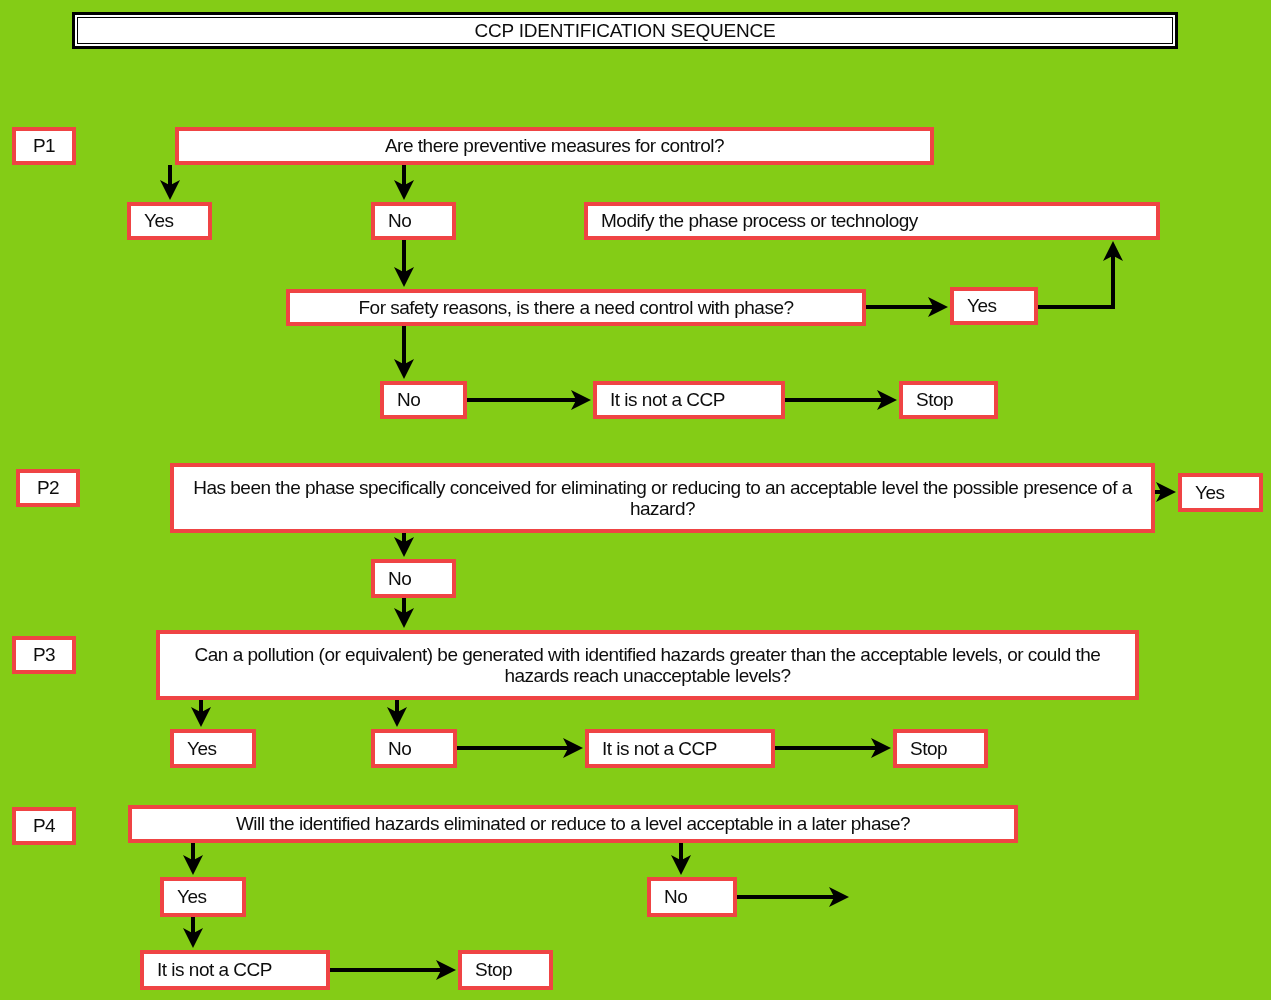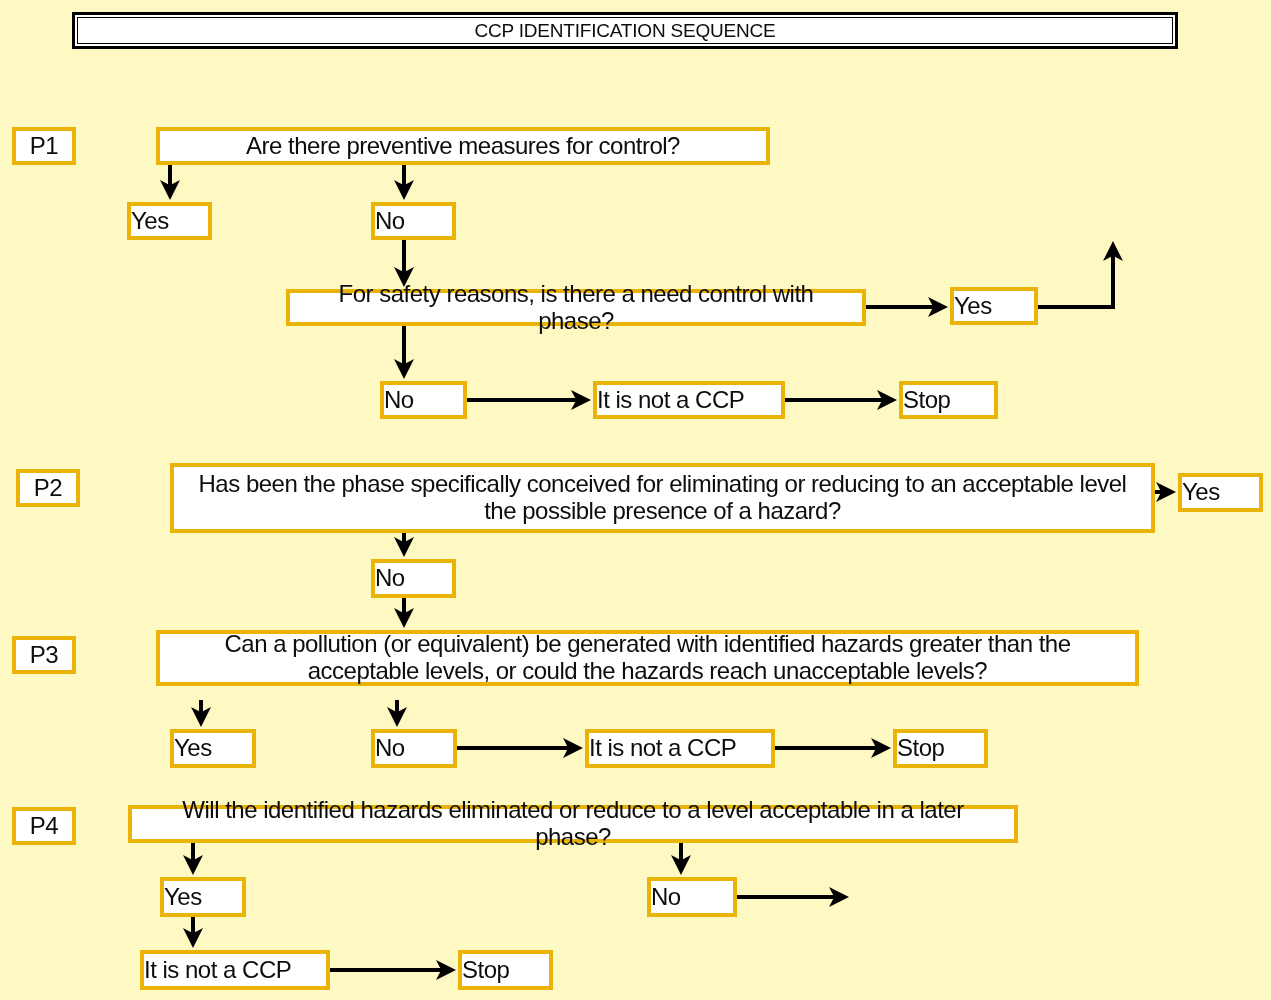"CCP IDENTIFICATION SEQUENCE" .stage { background: #fef9c3 -> #84cc16 }
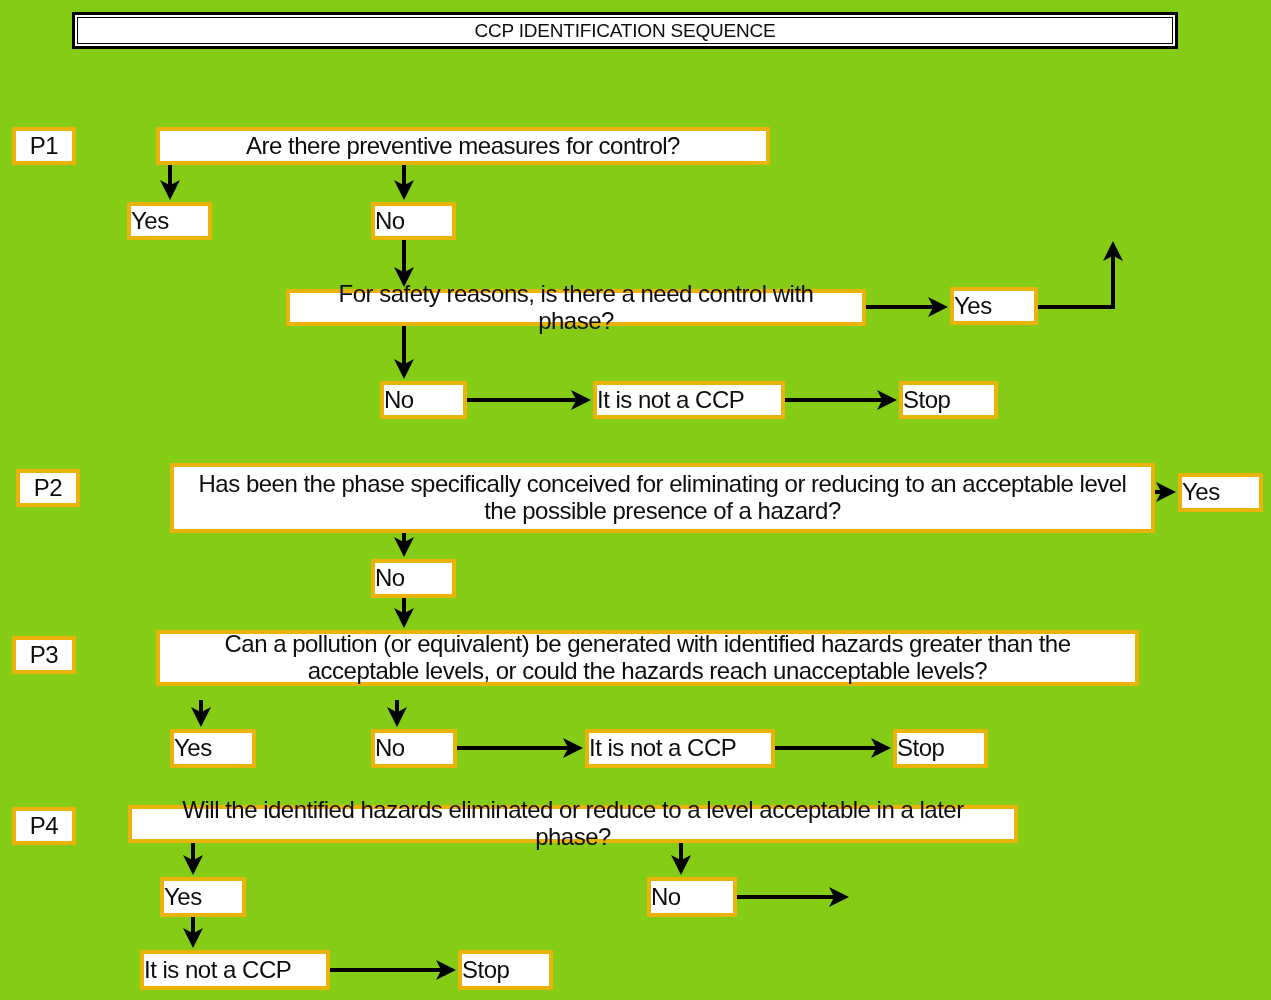"P1" .node { border: 4px solid #eab308 -> 4px solid #ef4444; font-size: 24px -> 19px }
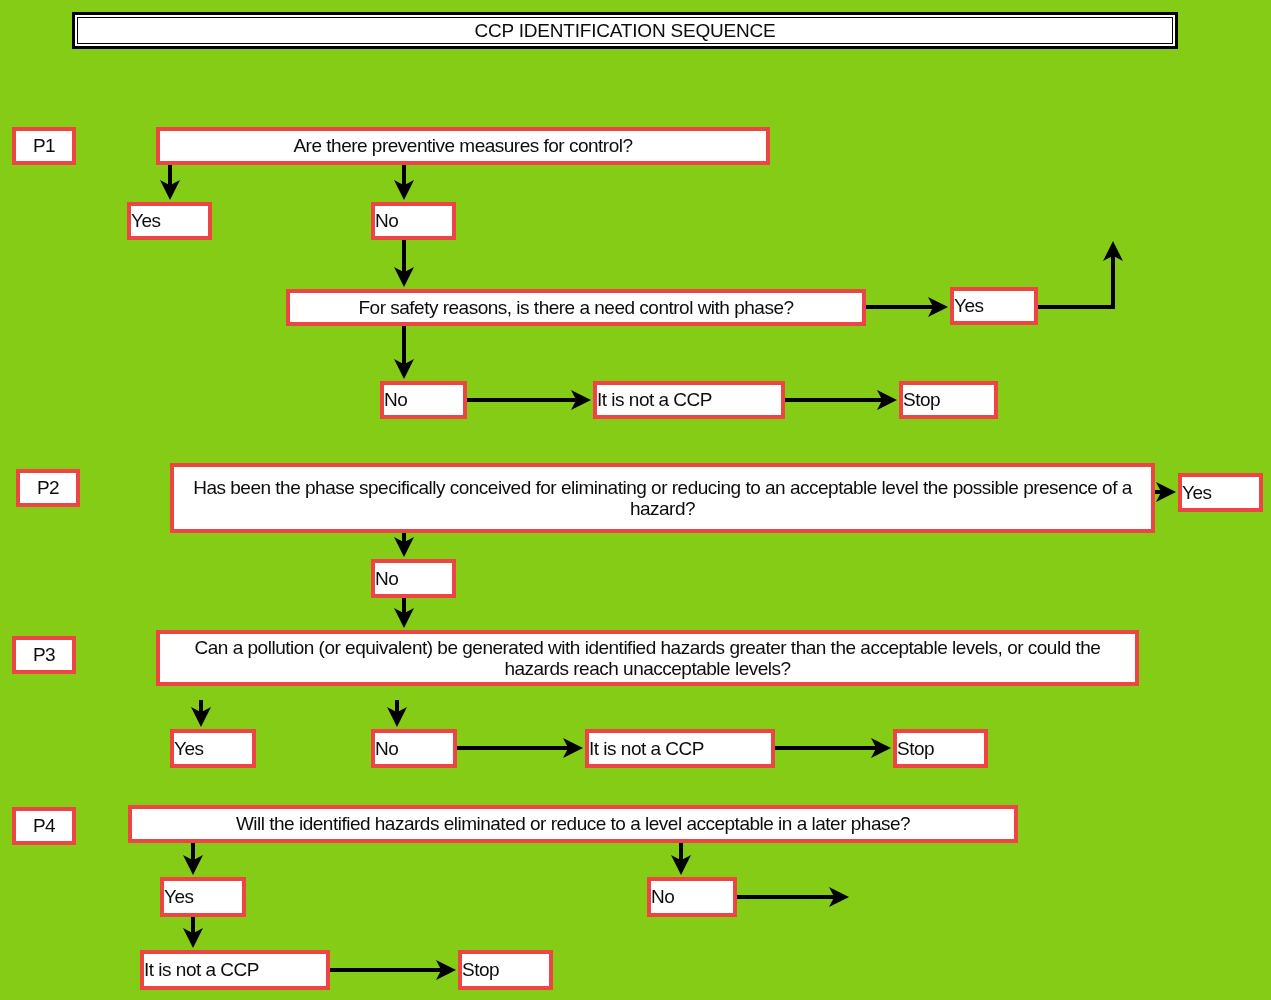"Are there preventive measures for" div.node { left: 156px -> 175px; width: 614px -> 759px }
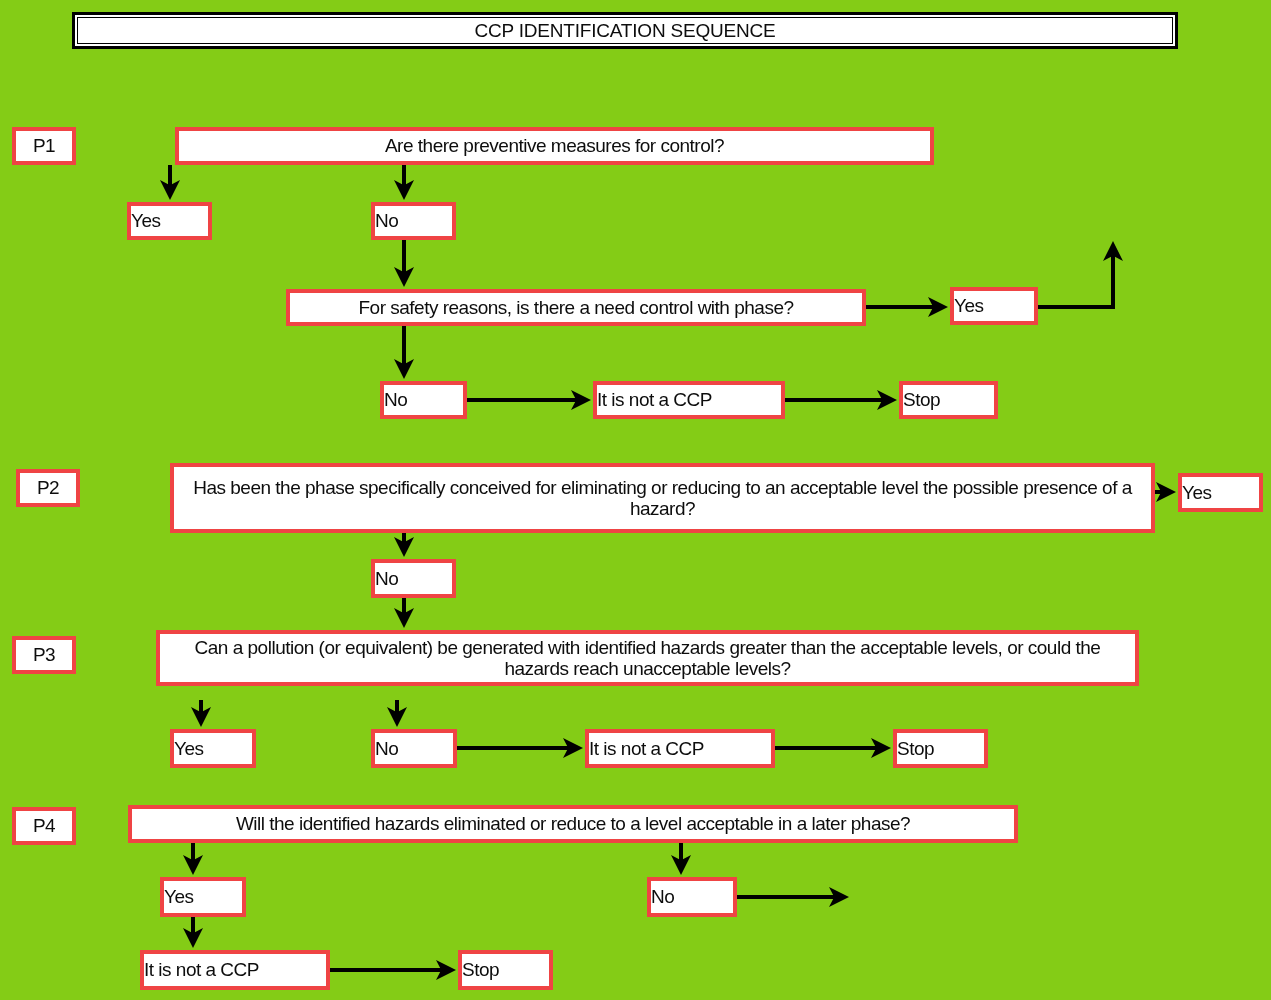"Yes" .node.leftpad { padding-left: none -> 13px }
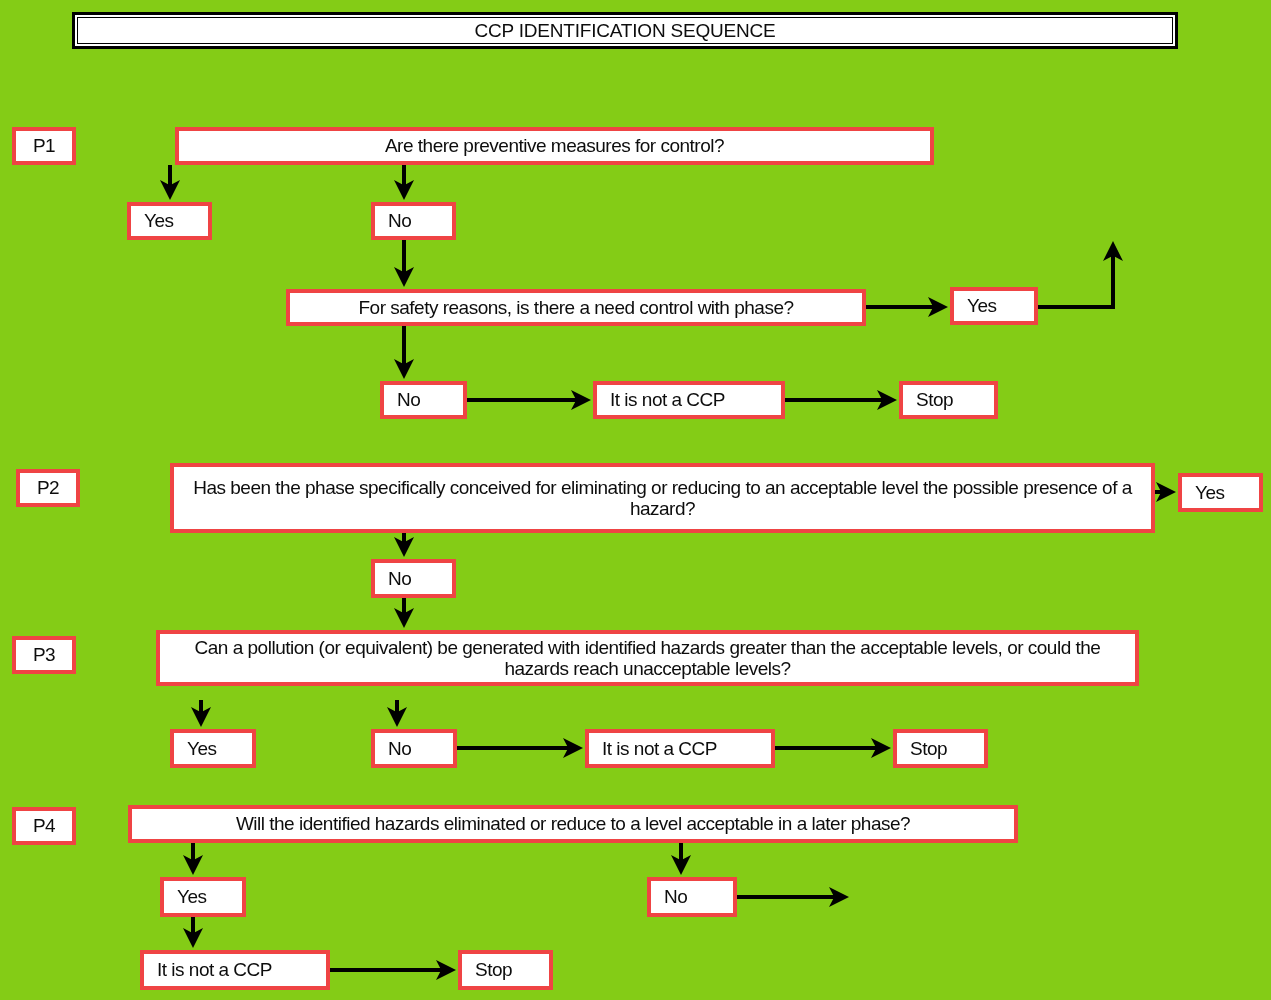"Modify the phase process or" div.node { html: none -> <div> <span>Modify the phase process or technology</span> </div> }
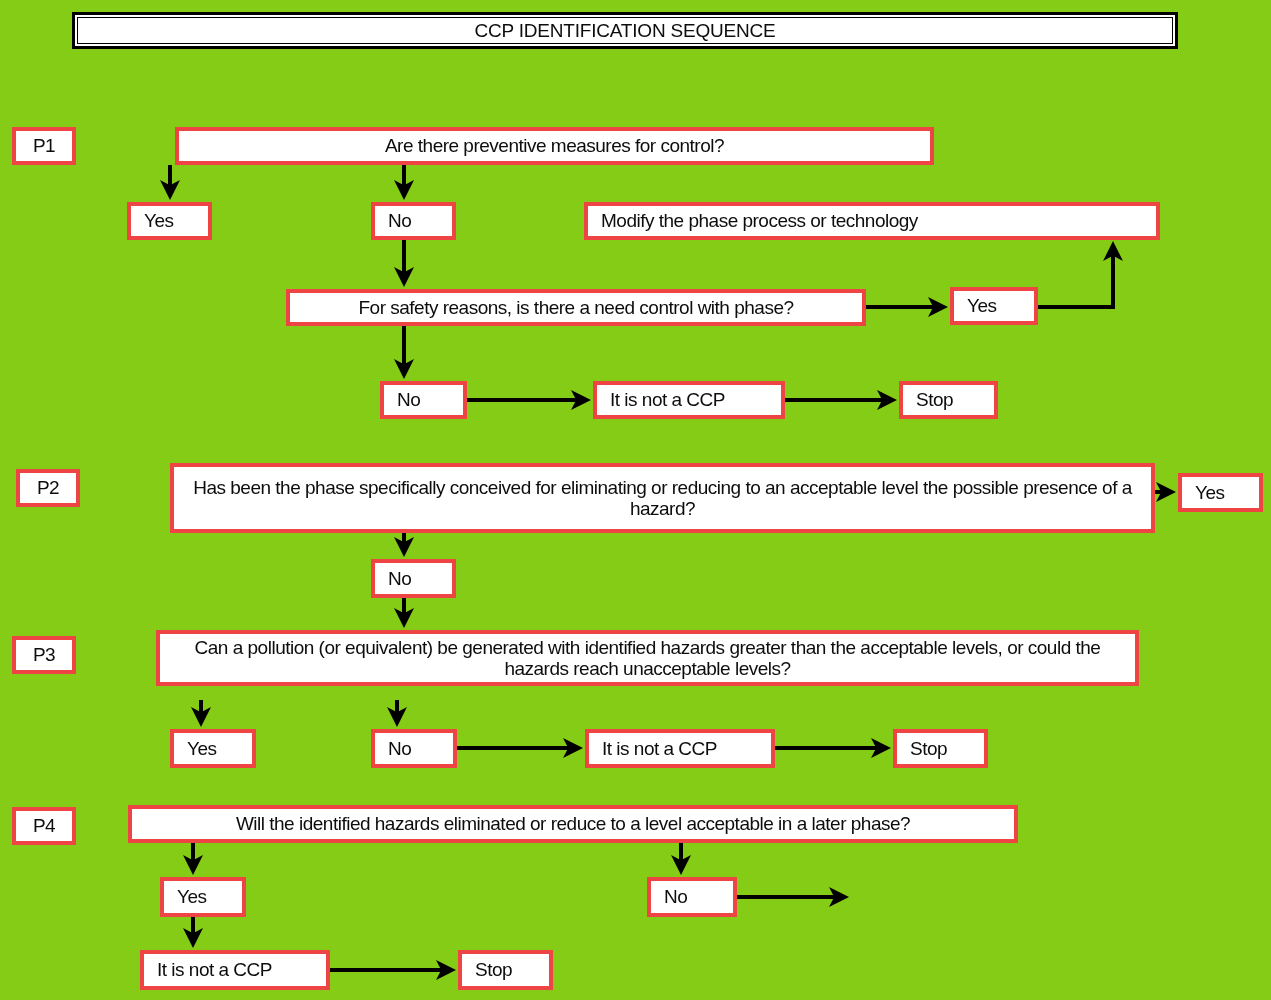"Can a pollution (or equivalent)" div.node { height: 56px -> 70px }
